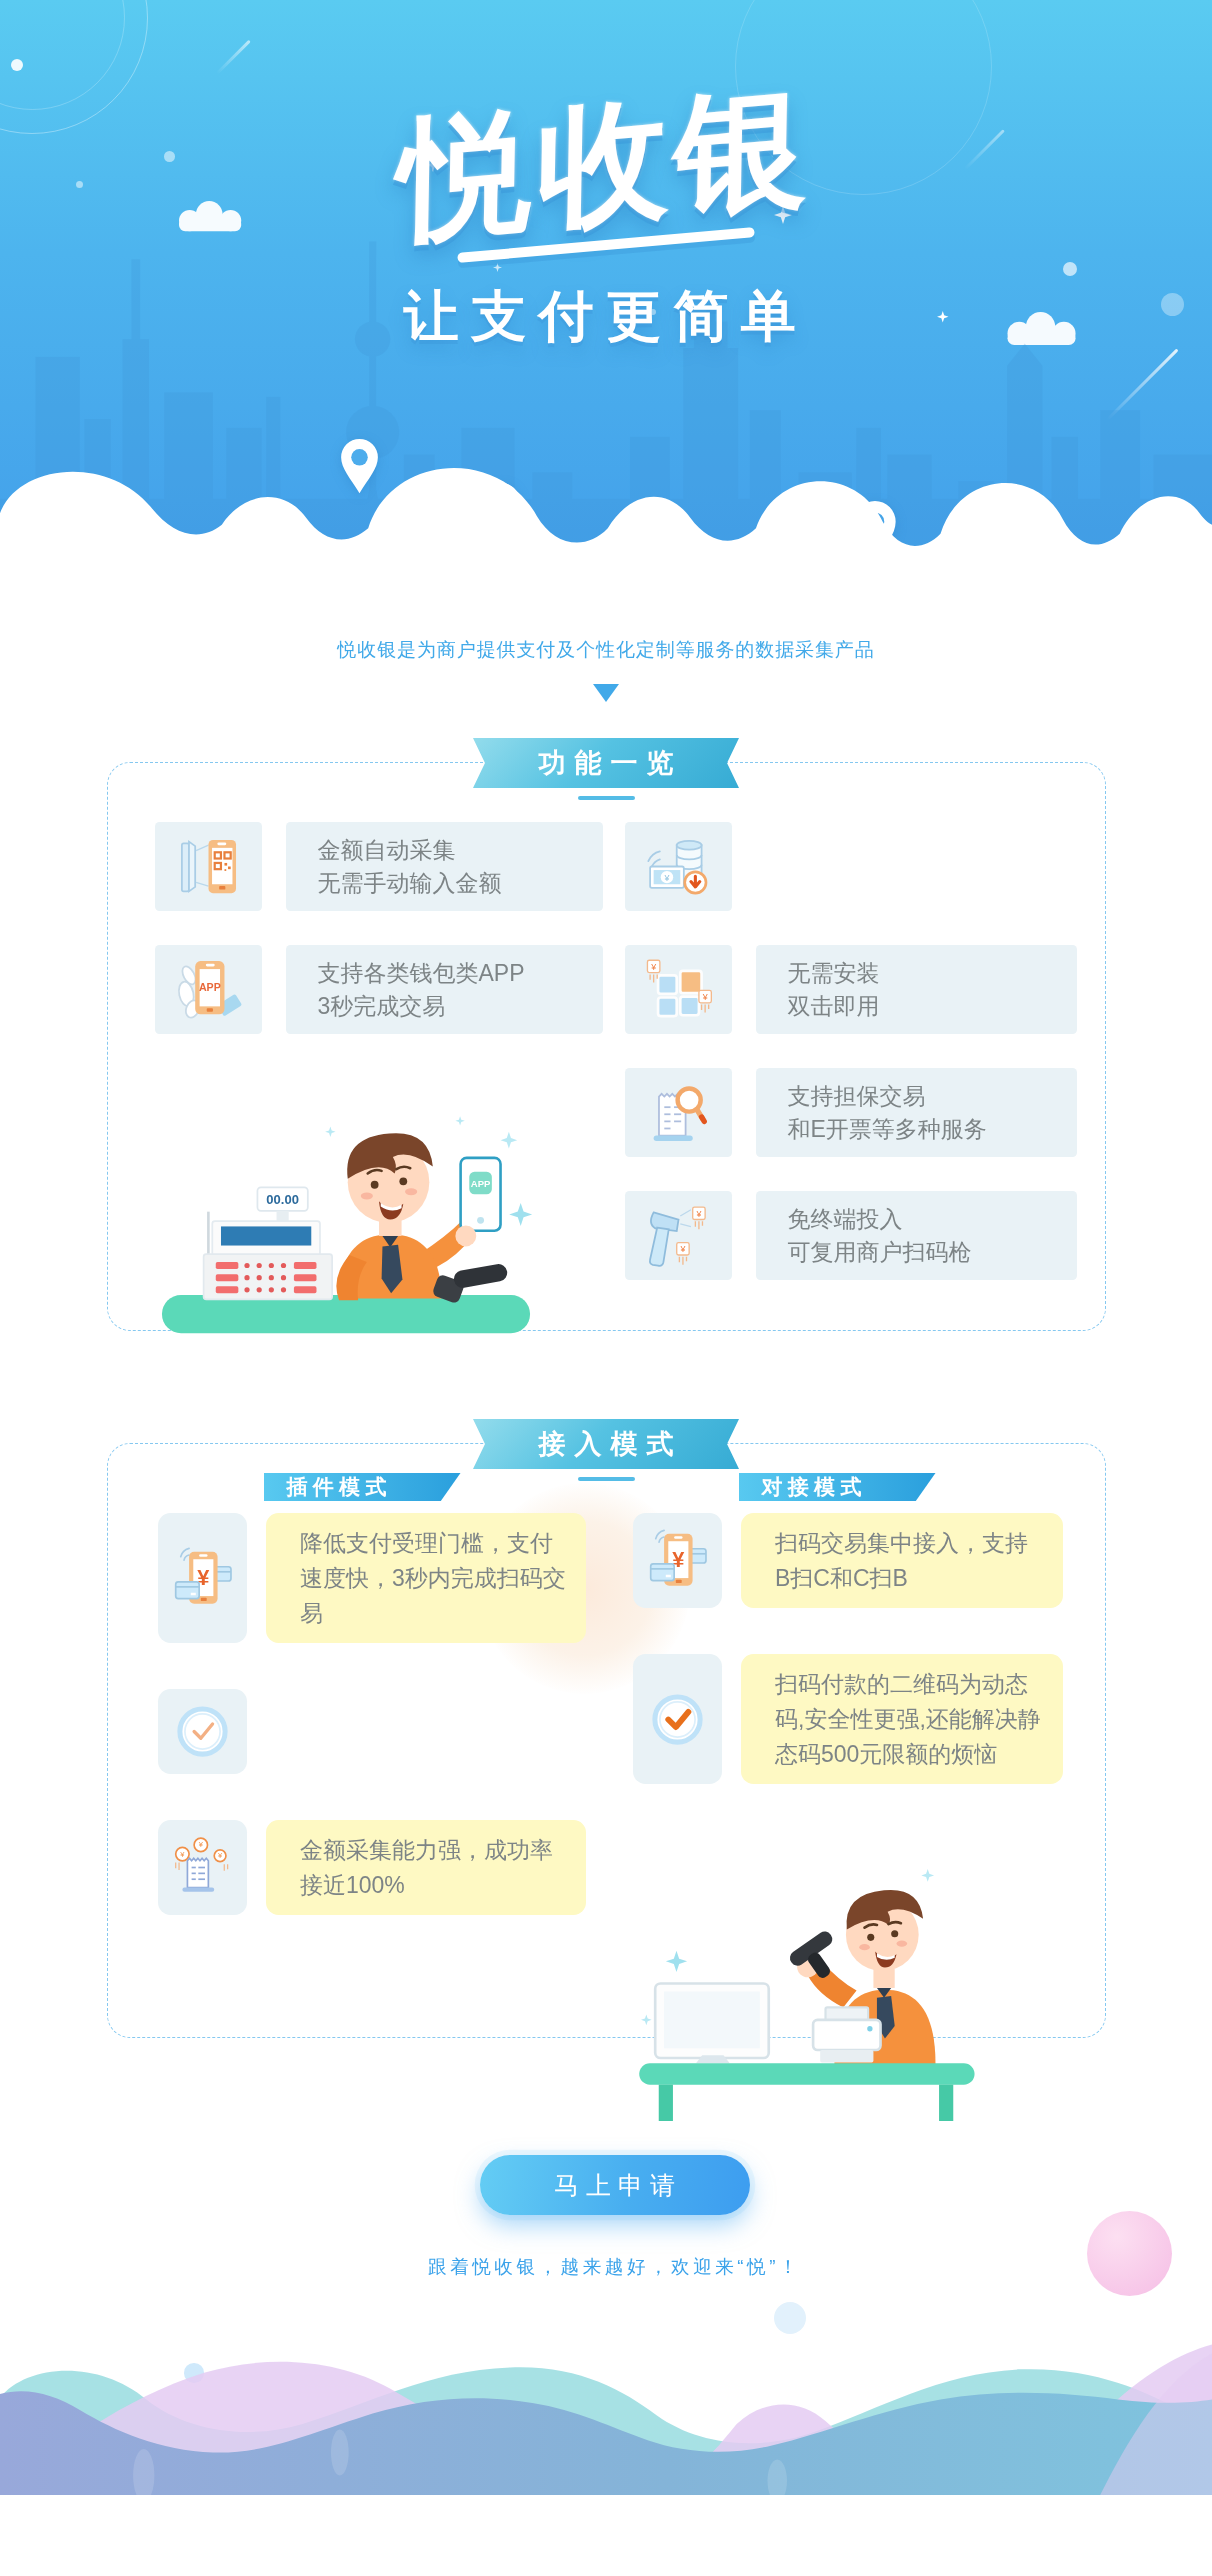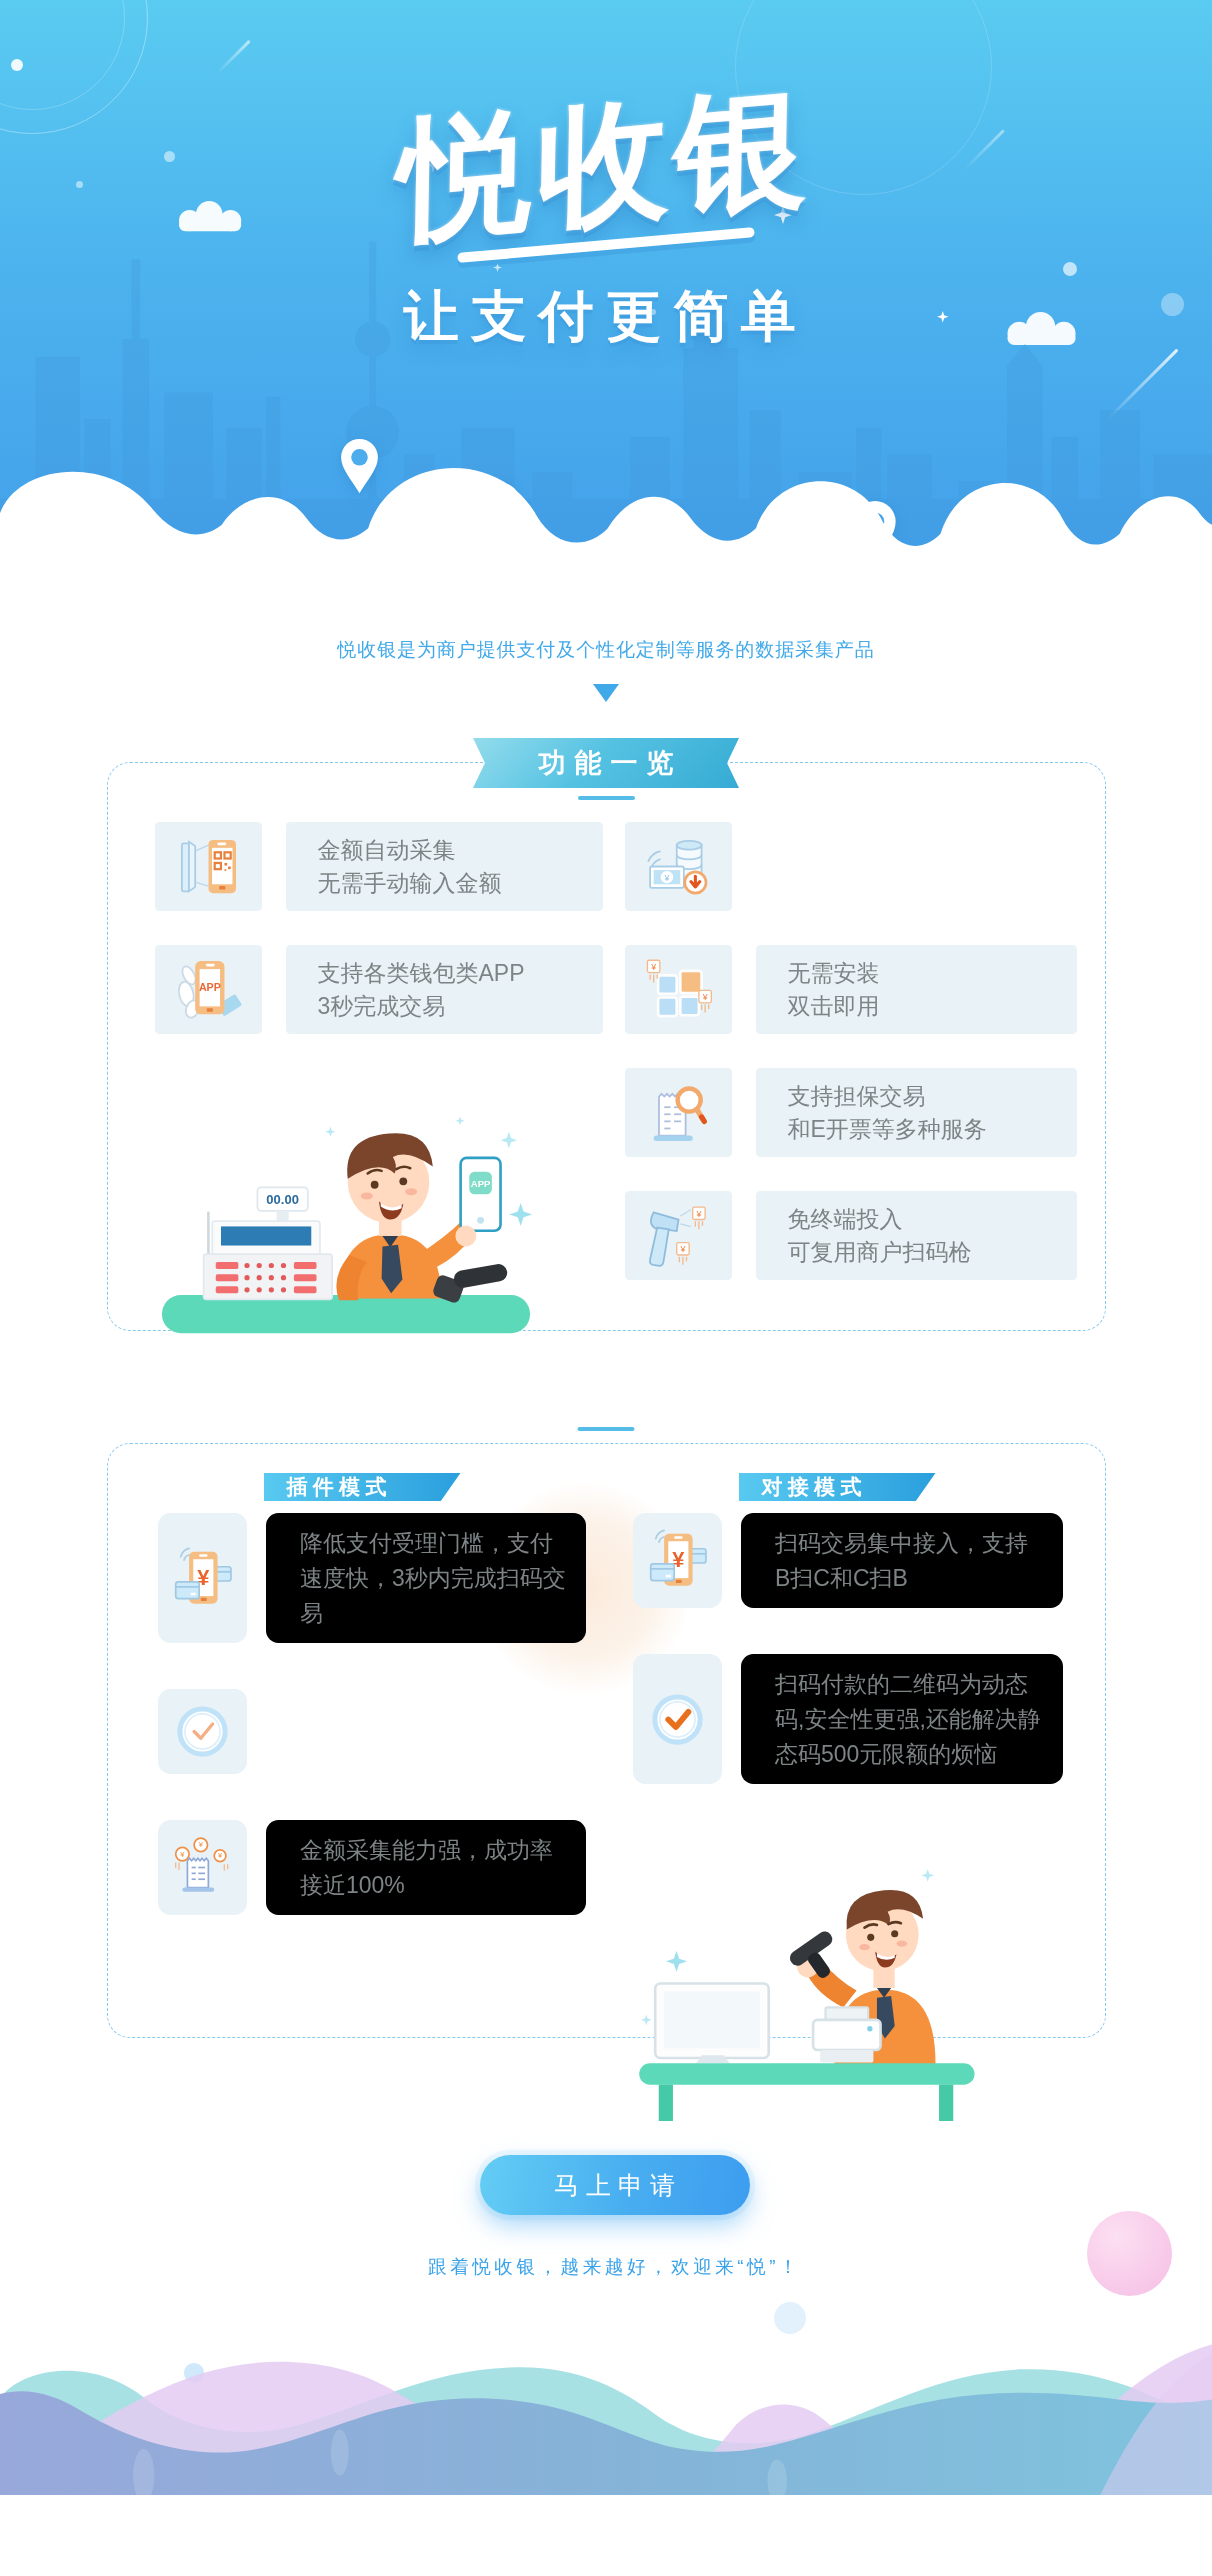"接入模式" div.ribbon { html: none -> <div> <span>接入模式</span> </div> }
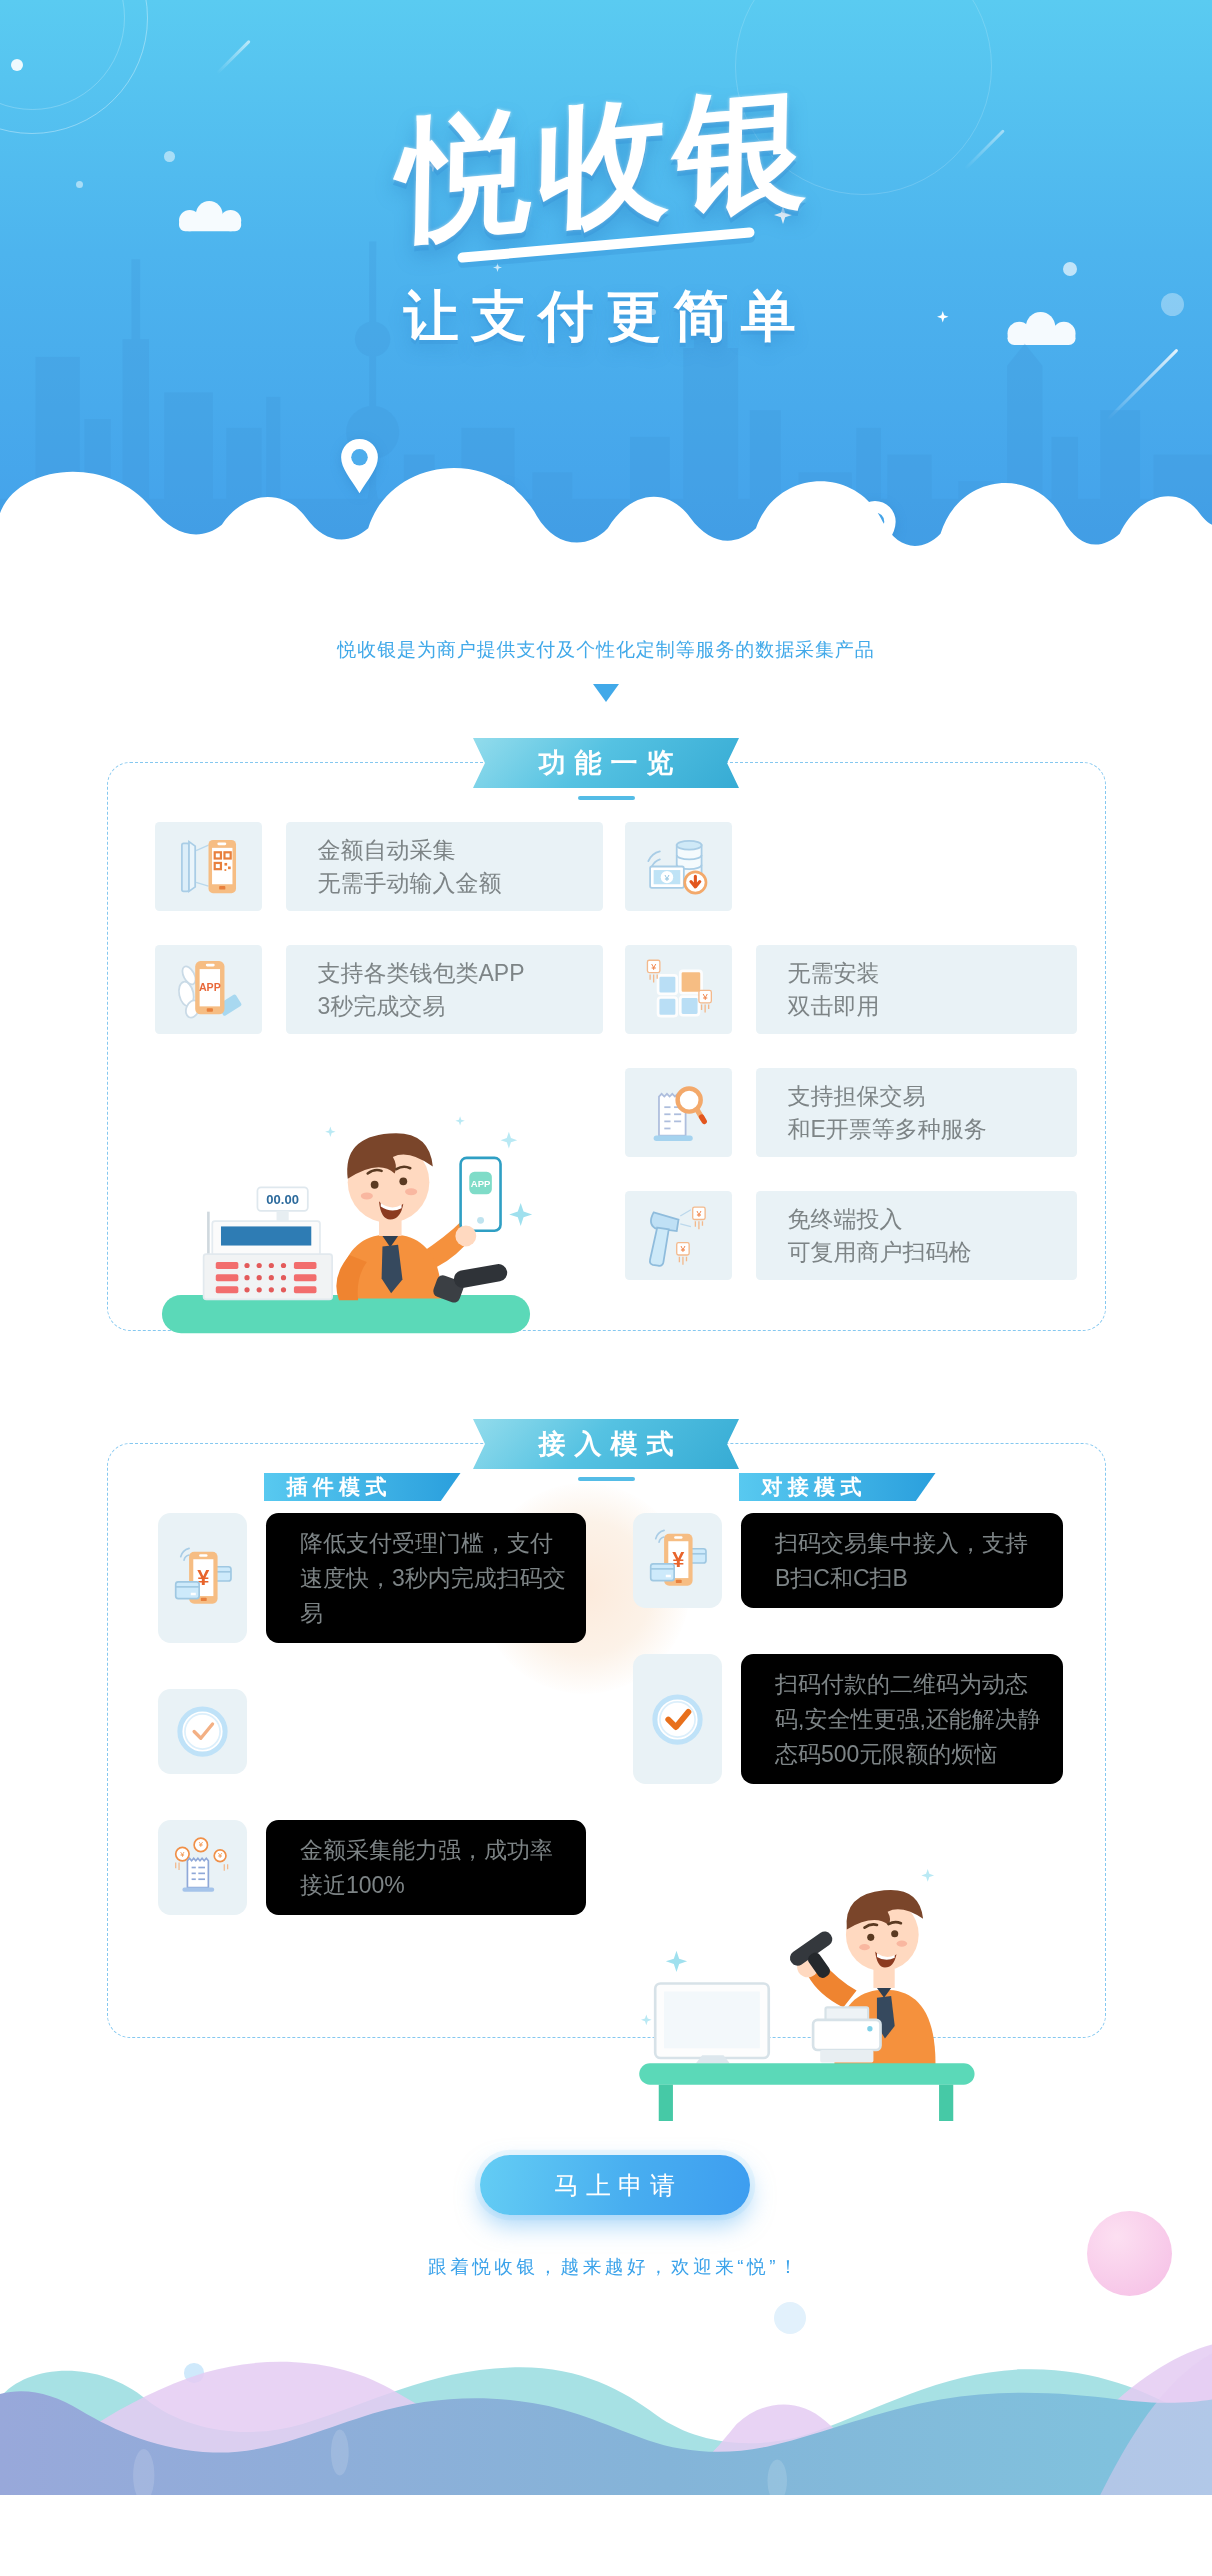"降低支付受理门槛，支付速度快，3秒内完成扫码交易" .m-text { background: #000000 -> #fef9c3 }
